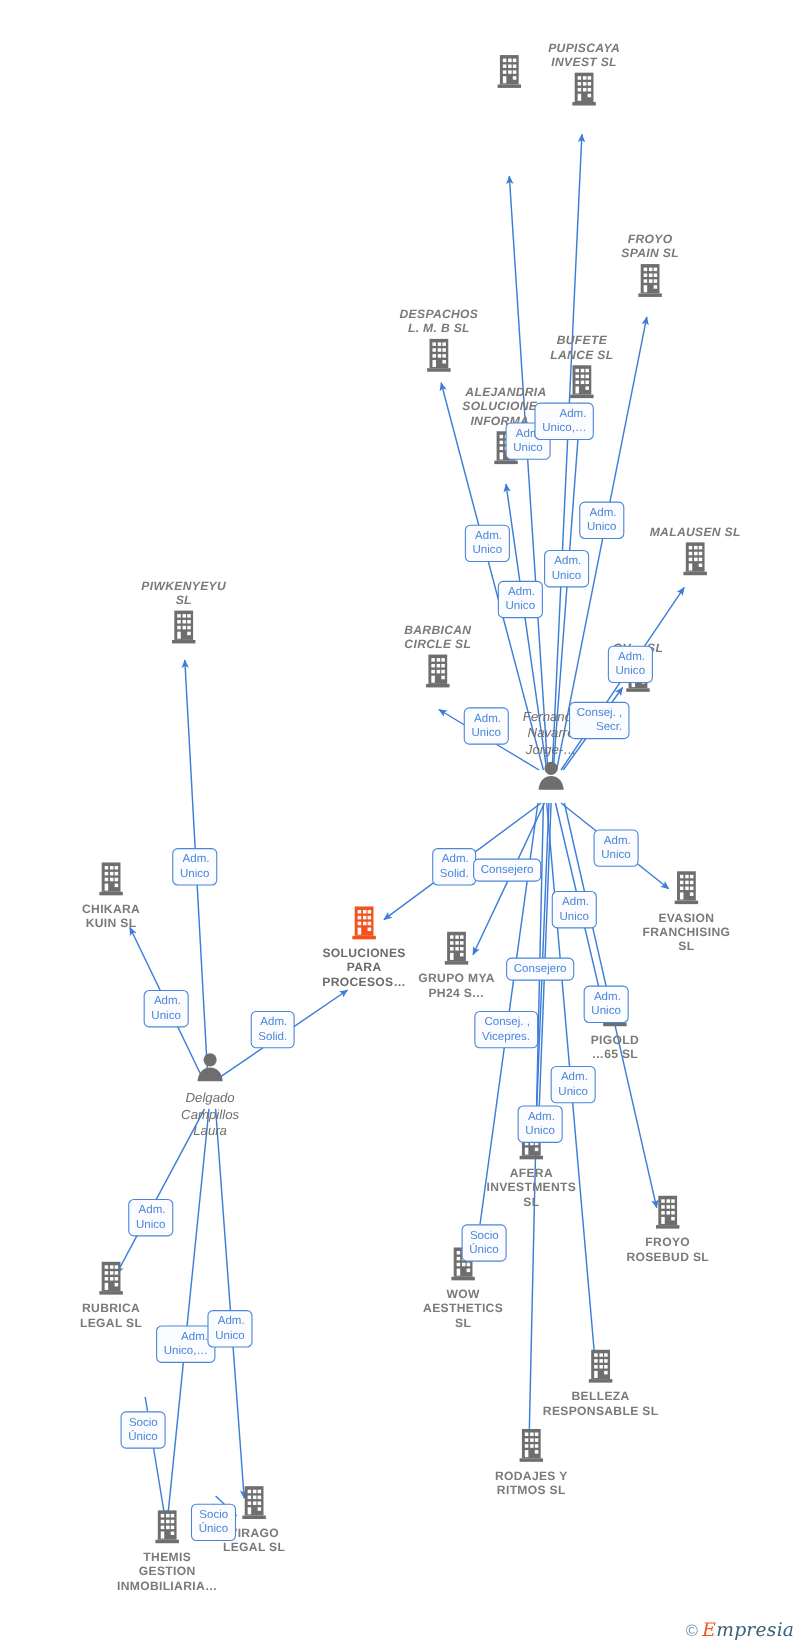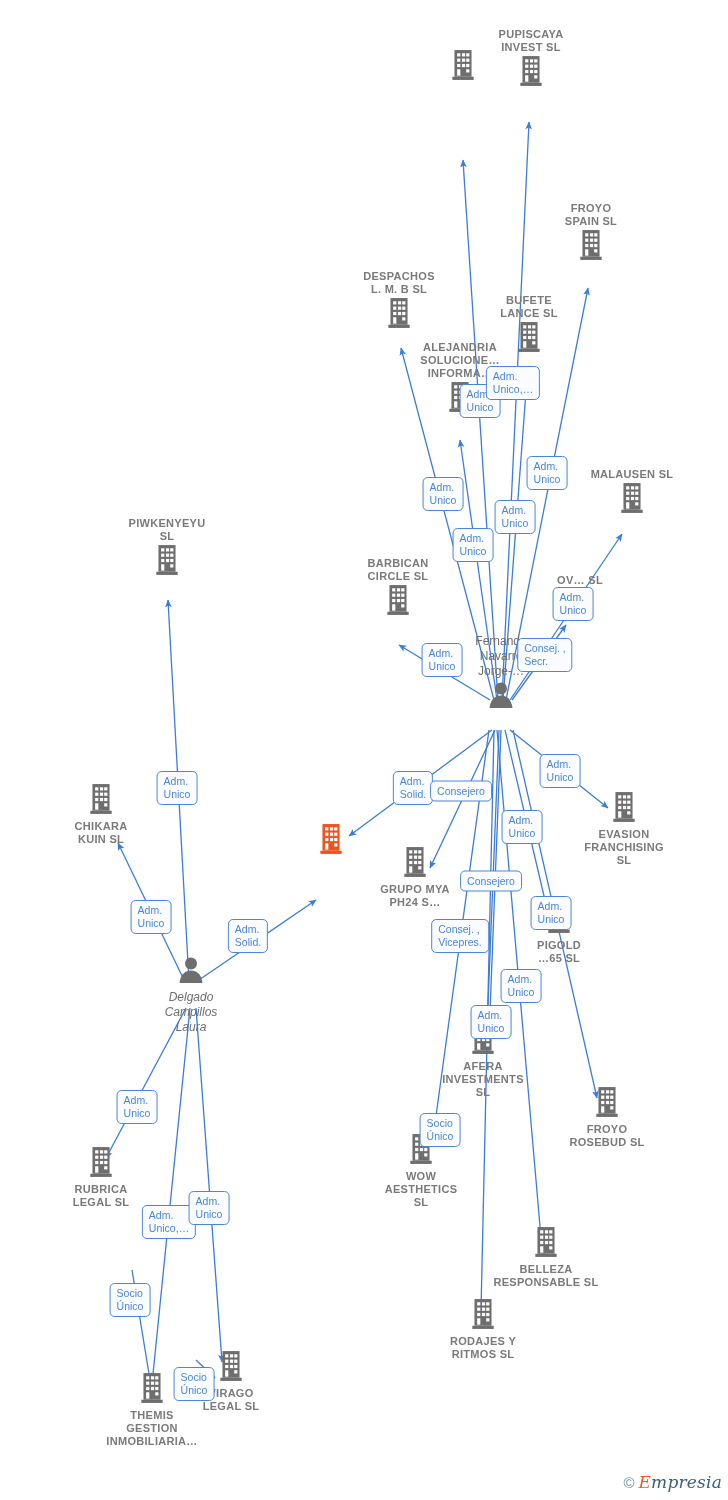"PUPISCAYA" .node.above .lbl { font-style: none -> italic; margin-top: 2px -> 12px }
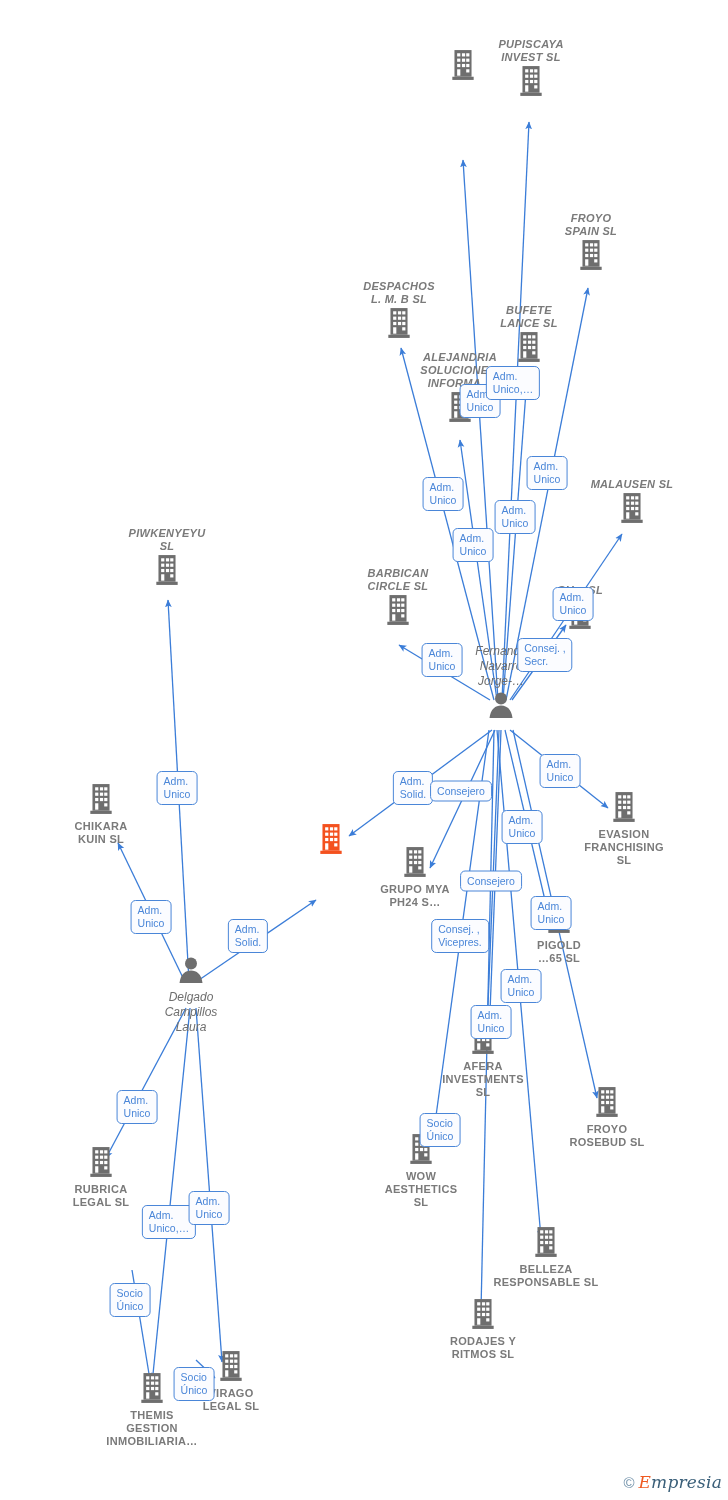"Adm." .edge-label { text-align: left -> right }
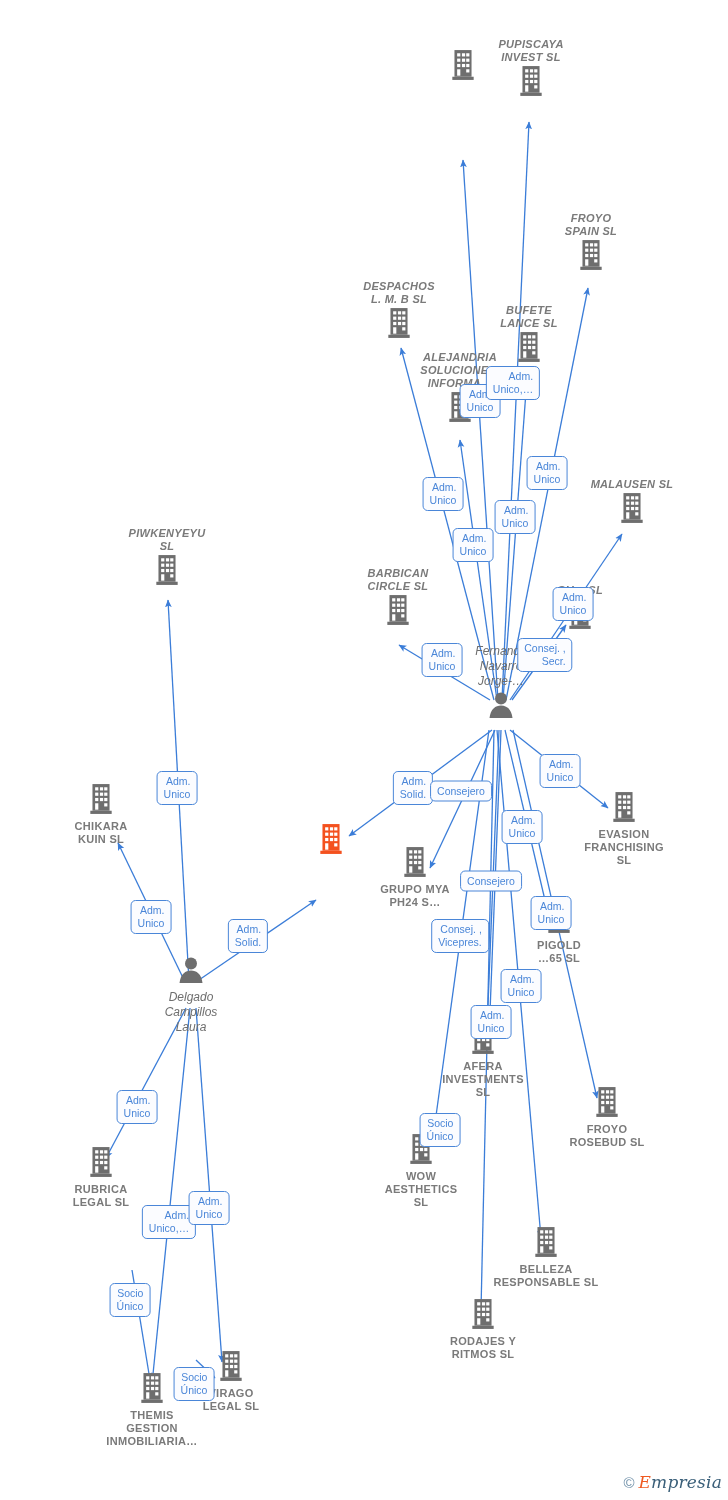"SOLUCIONES" span.lbl { html: none -> <span>SOLUCIONES PARA PROCESOS…</span> }
